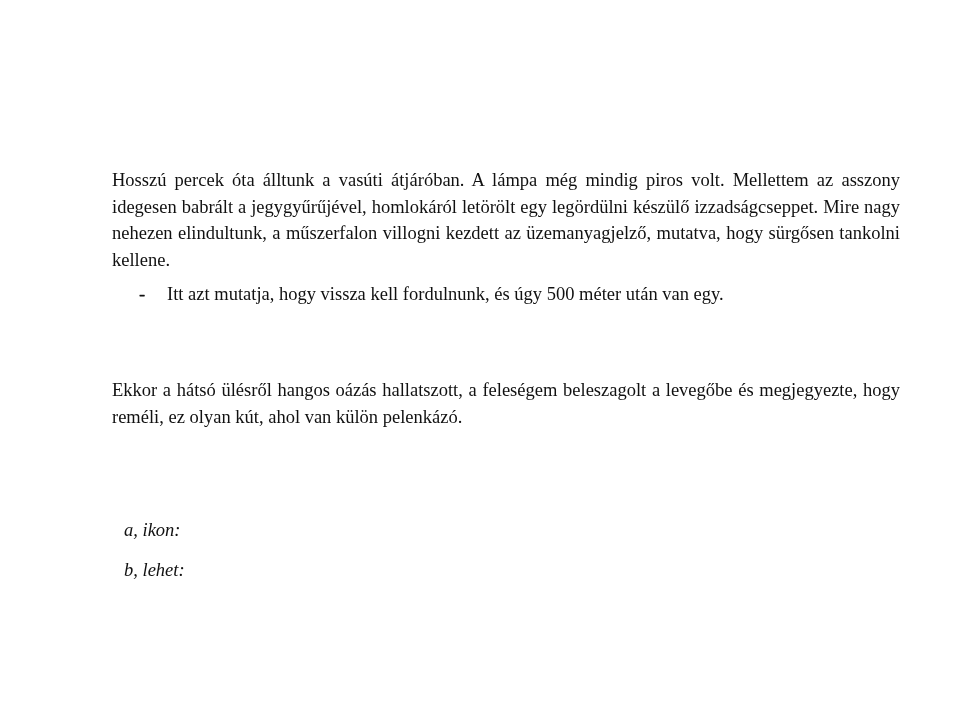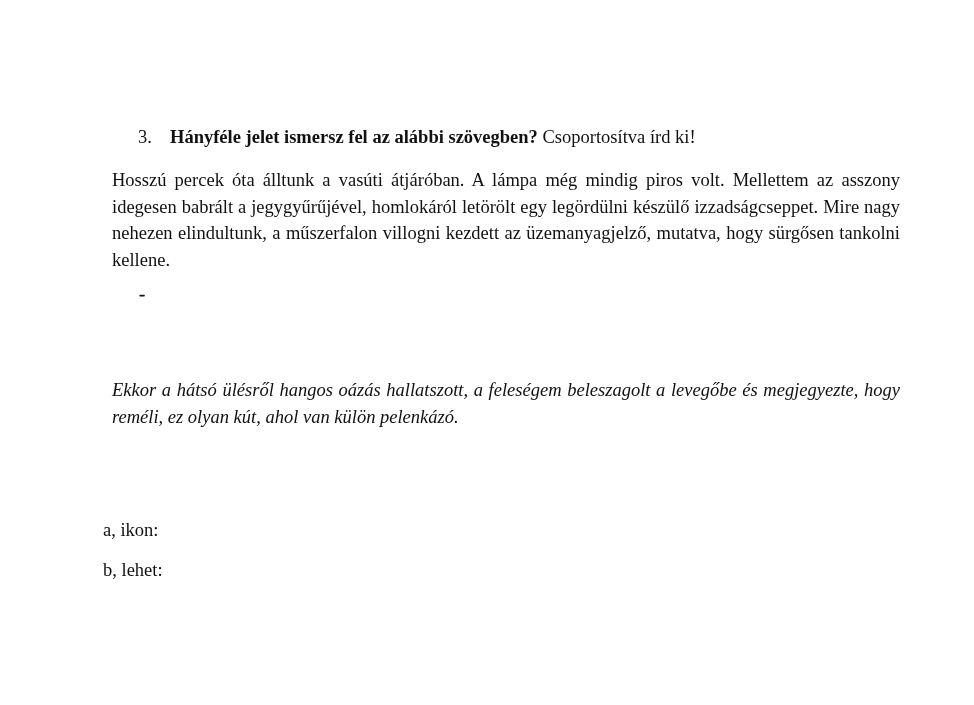"3. Hányféle jelet ismersz fel" div.question { html: <div> <span>3.</span><span>Hányféle jelet ismersz fel az alábbi szövegben?</span><span> Csoportosítva írd ki!</span> </div> -> none }
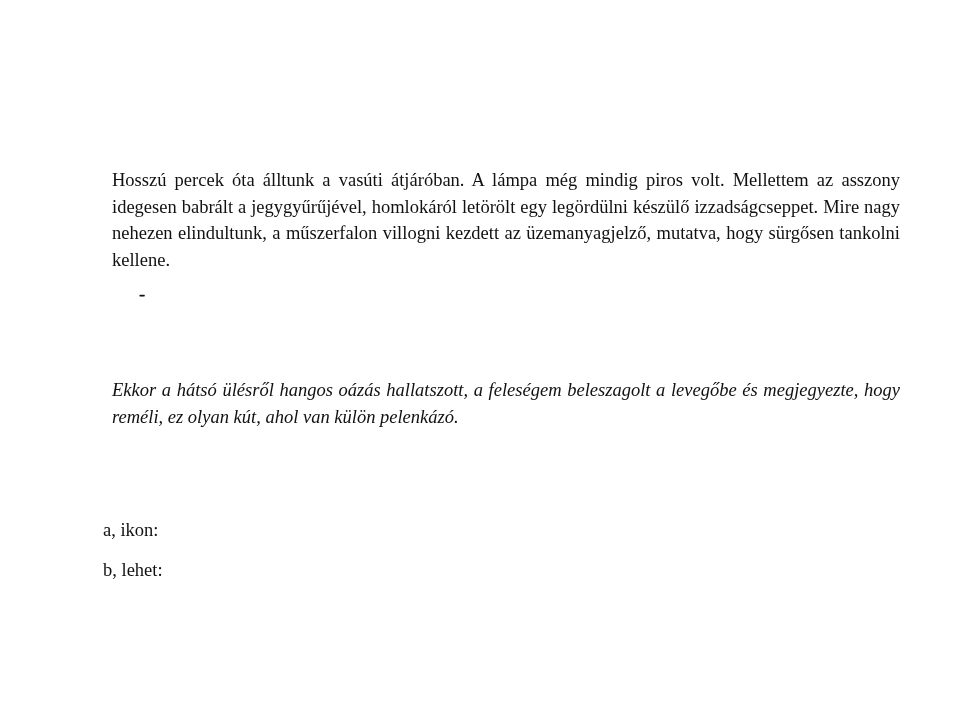"Itt azt mutatja, hogy vissza" span { html: none -> <span>Itt azt mutatja, hogy vissza kell fordulnunk, és úgy 500 méter után van egy.</span> }
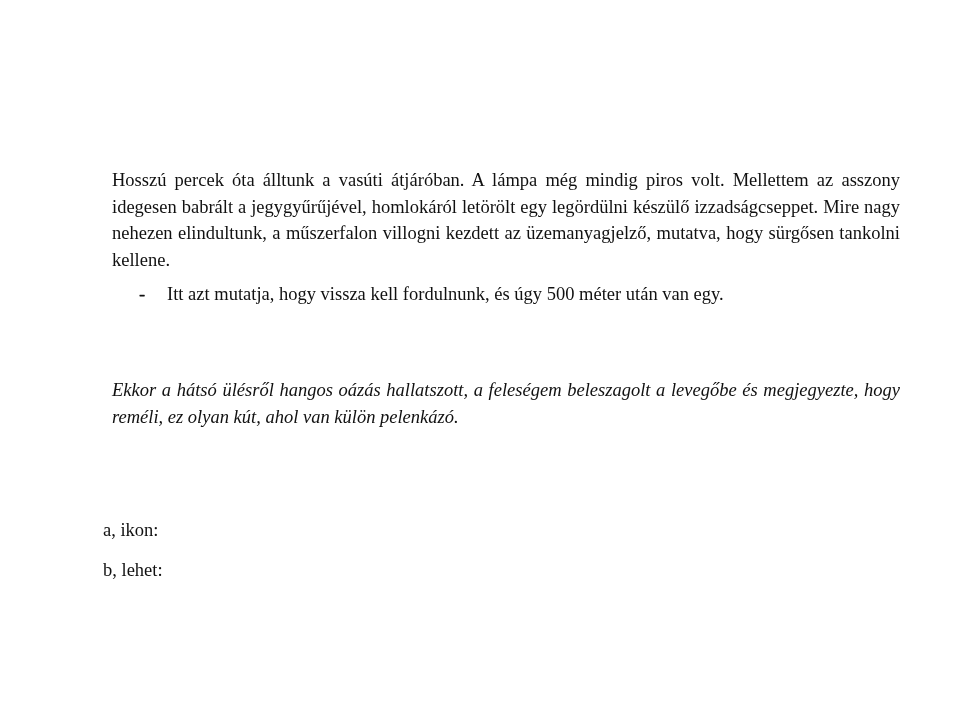"Ekkor a hátsó ülésről hangos" .para2 { font-style: italic -> none }
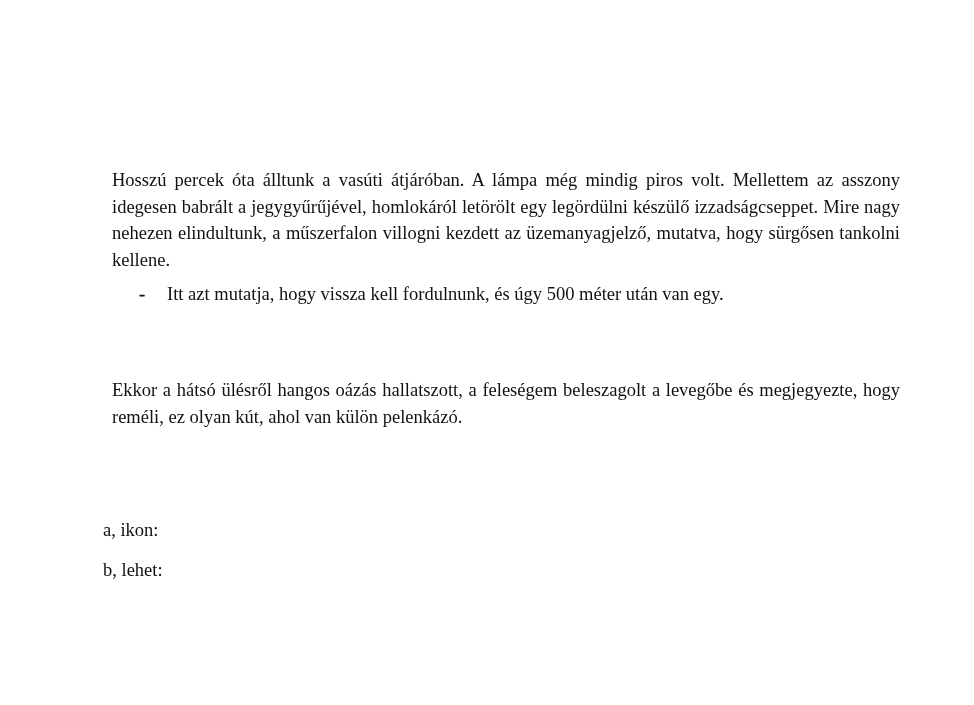"a, ikon:" .answers { font-style: none -> italic; left: 103px -> 124px }
